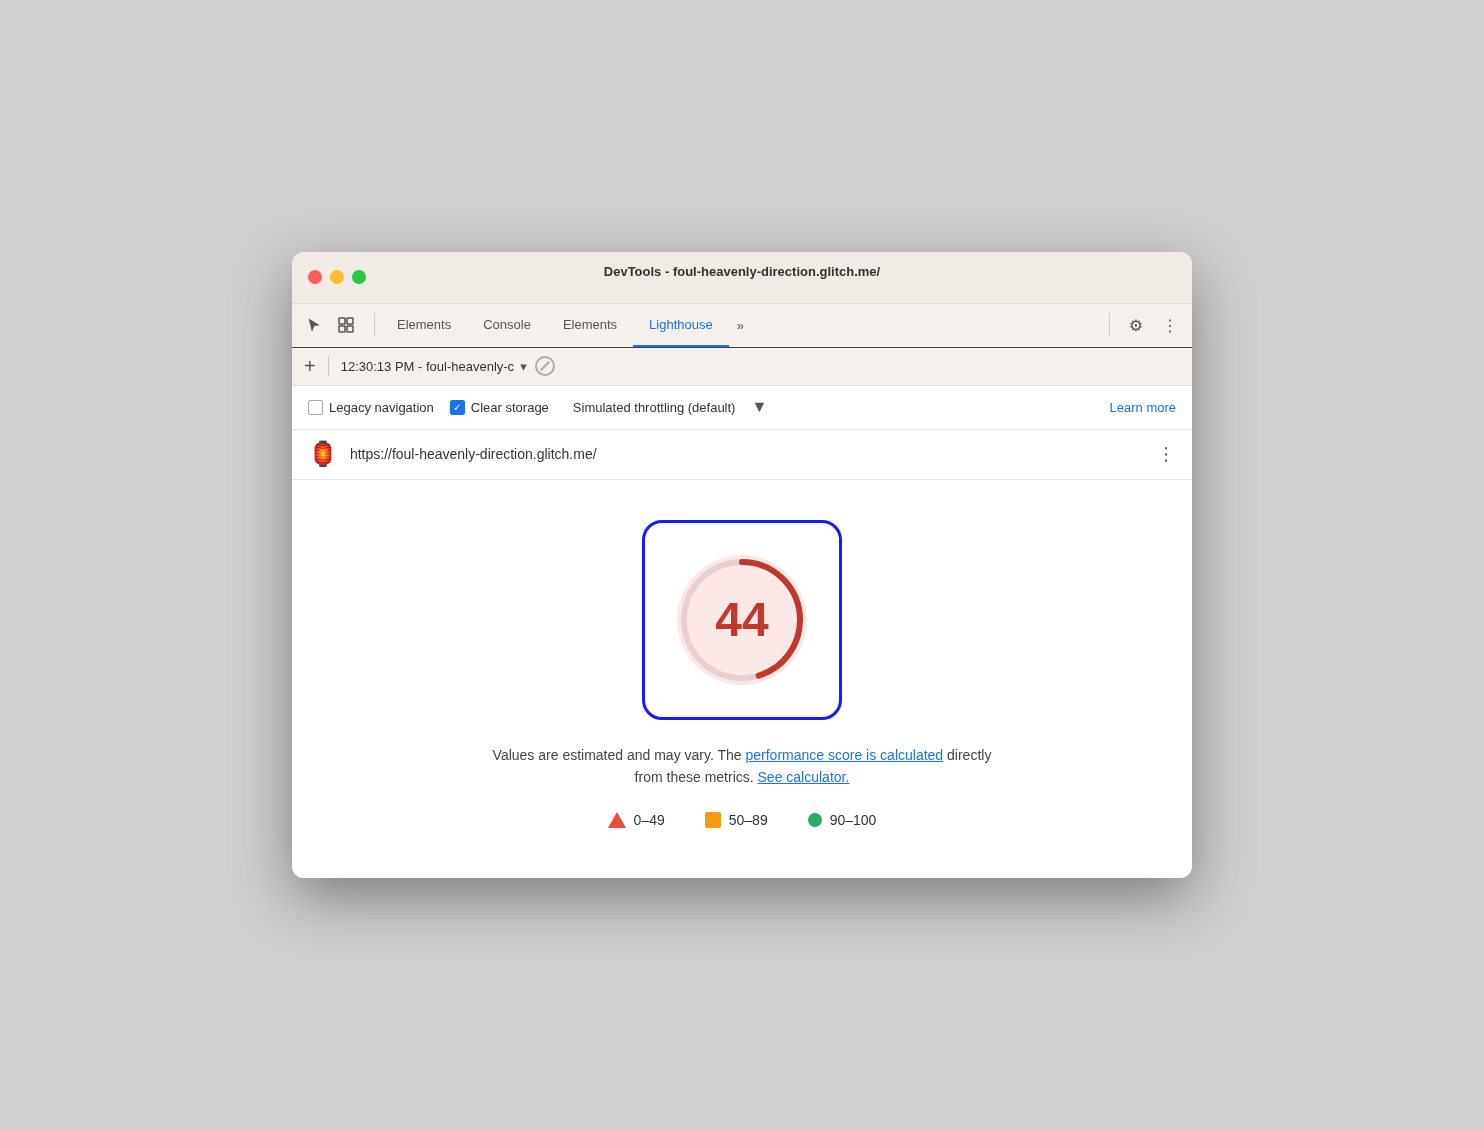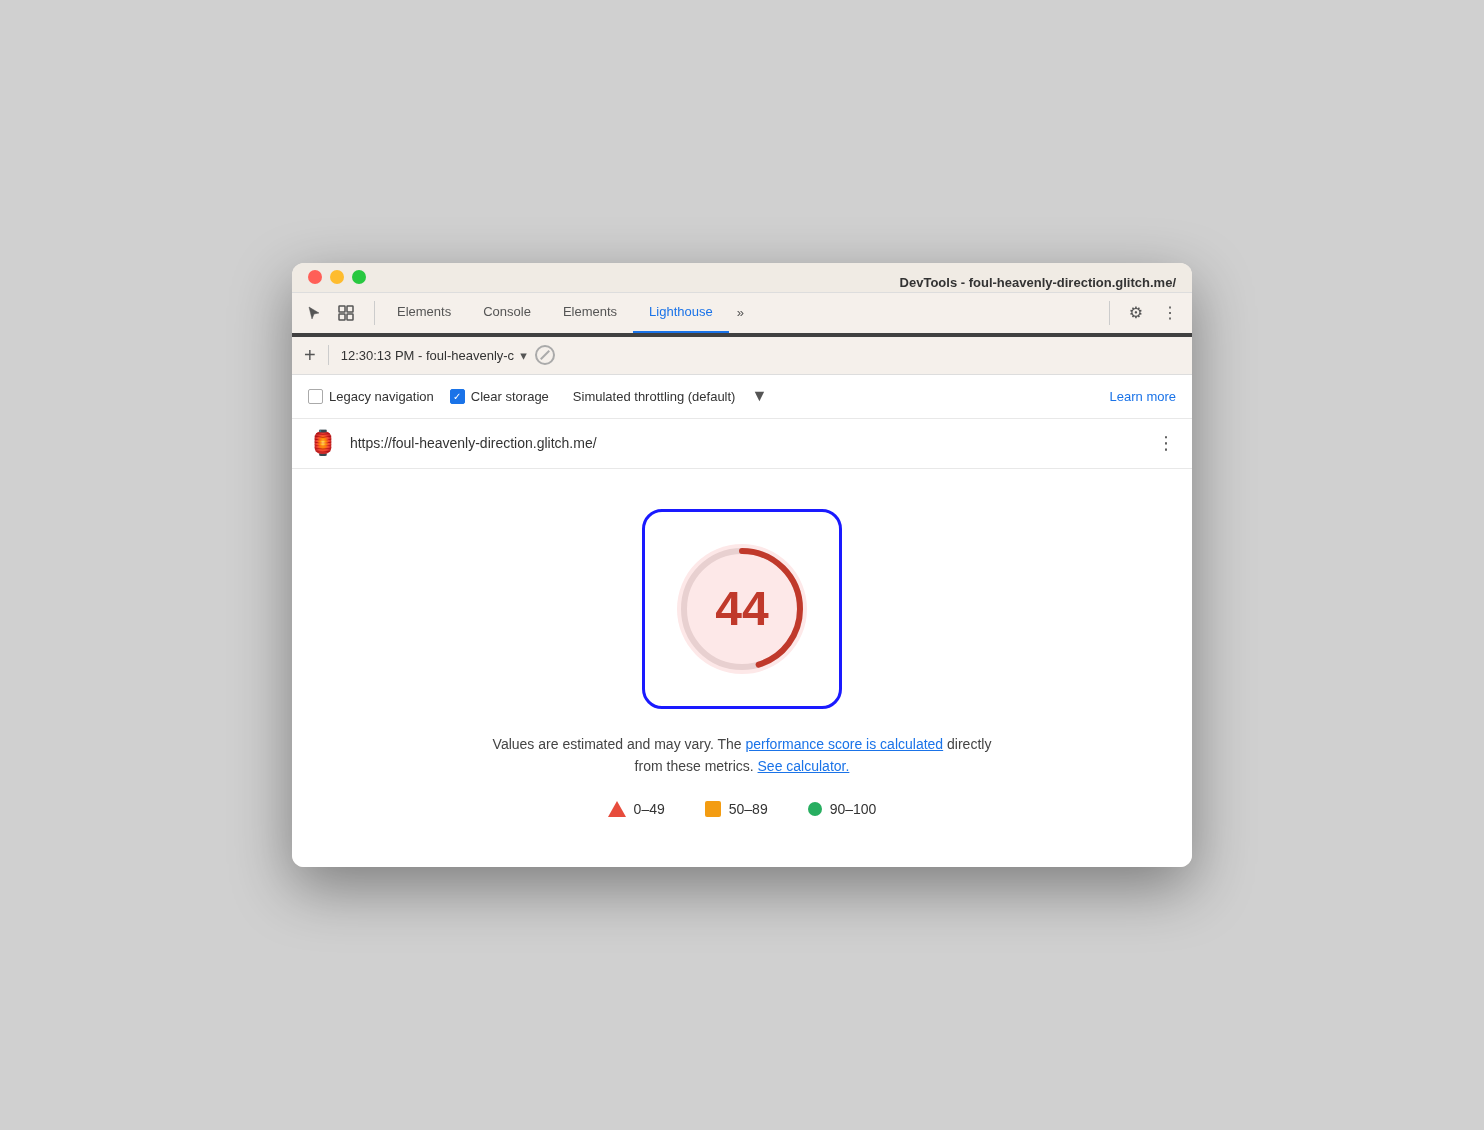"DevTools -" .title-bar { justify-content: flex-end -> center; padding: 12px 16px 2px -> 12px 16px 24px }
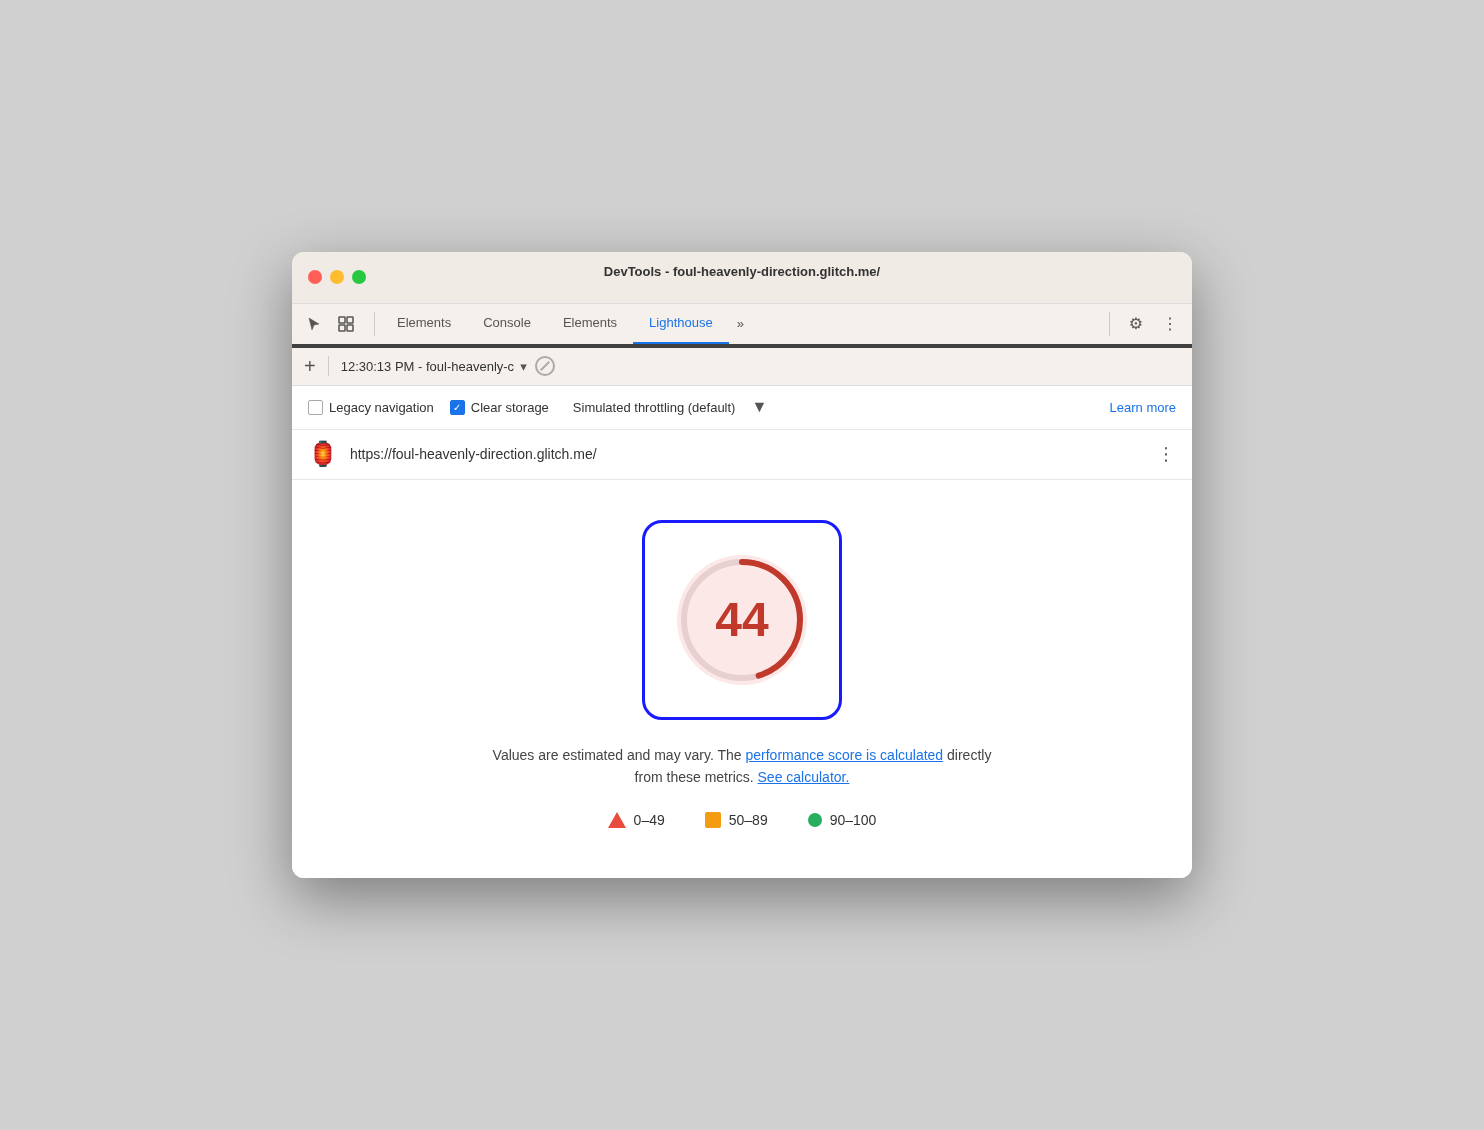"Elements" .devtools-toolbar { border-bottom: 4px solid #404040 -> 1px solid #404040 }
